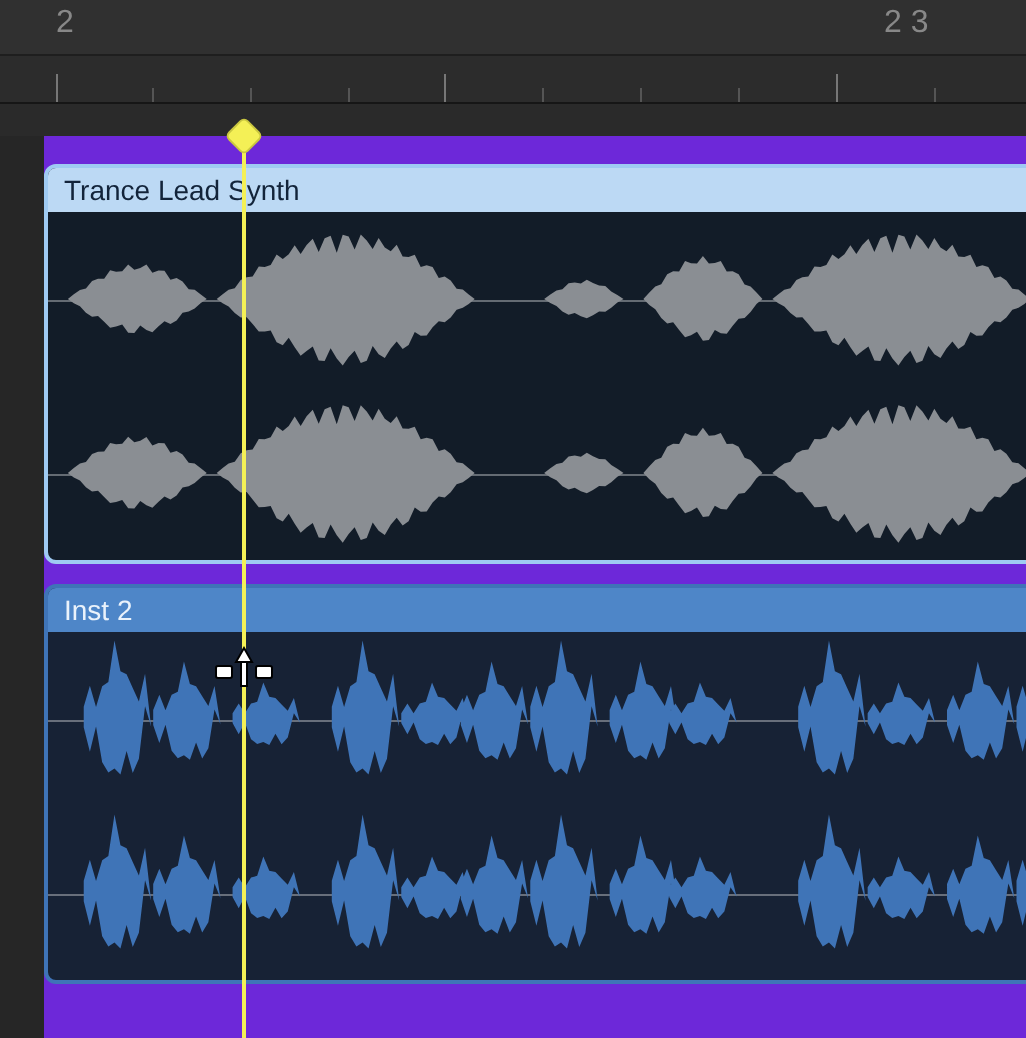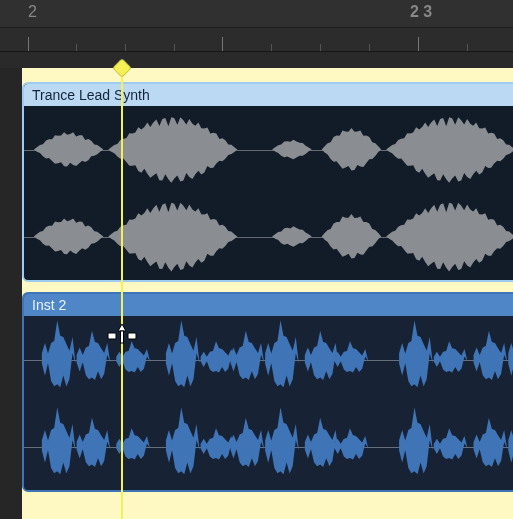"2 3" span.ruler-label { font-weight: bold -> none; left: 410px -> 442px }
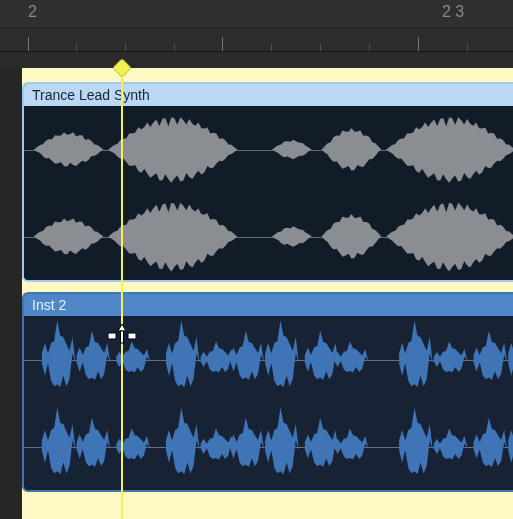"Trance Lead Synth" .tracks { background: #fef9c3 -> #6d28d9 }
